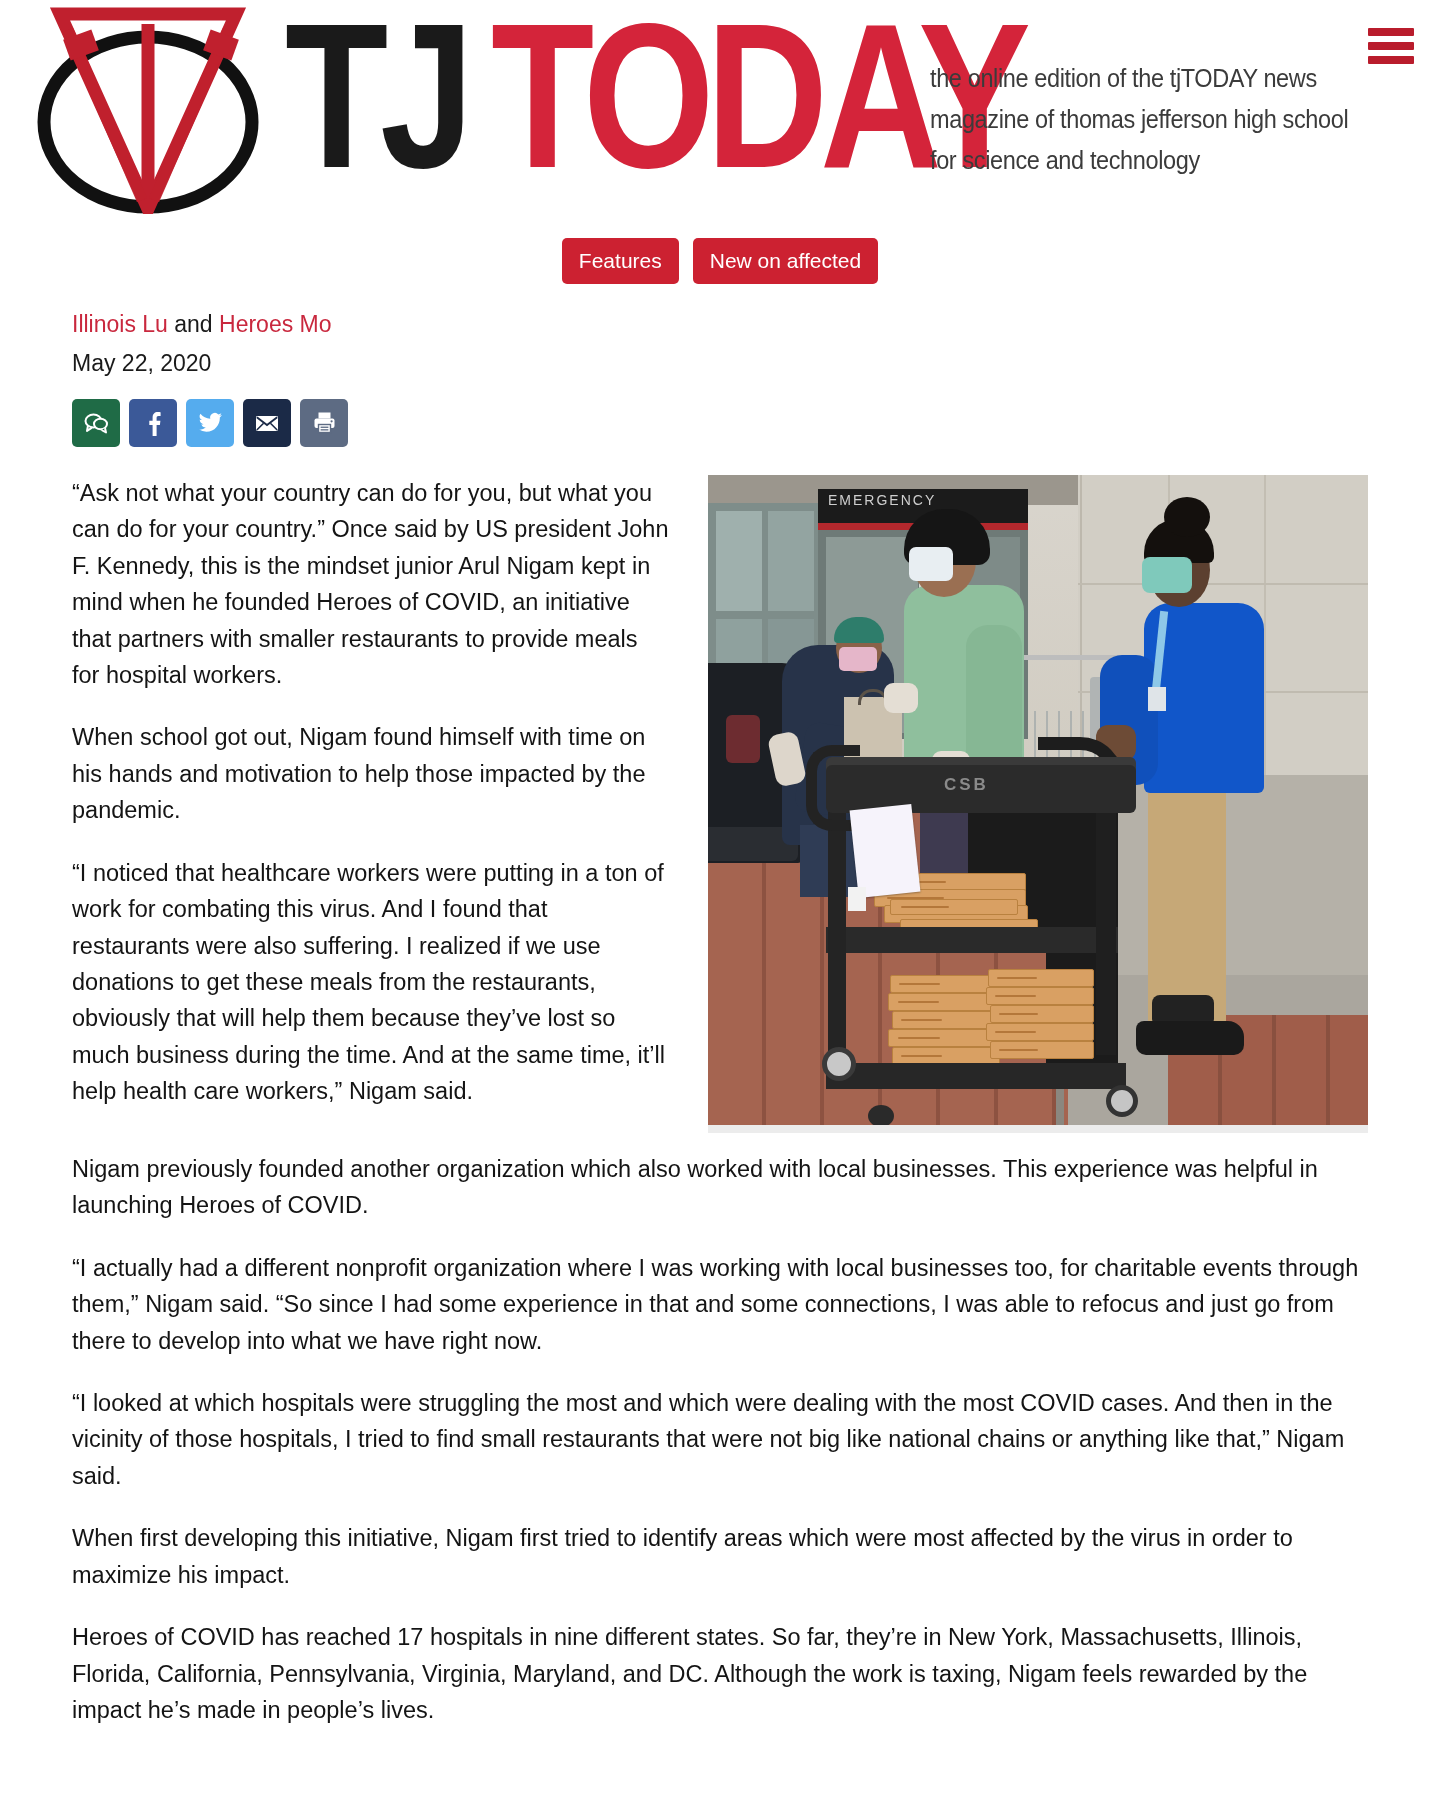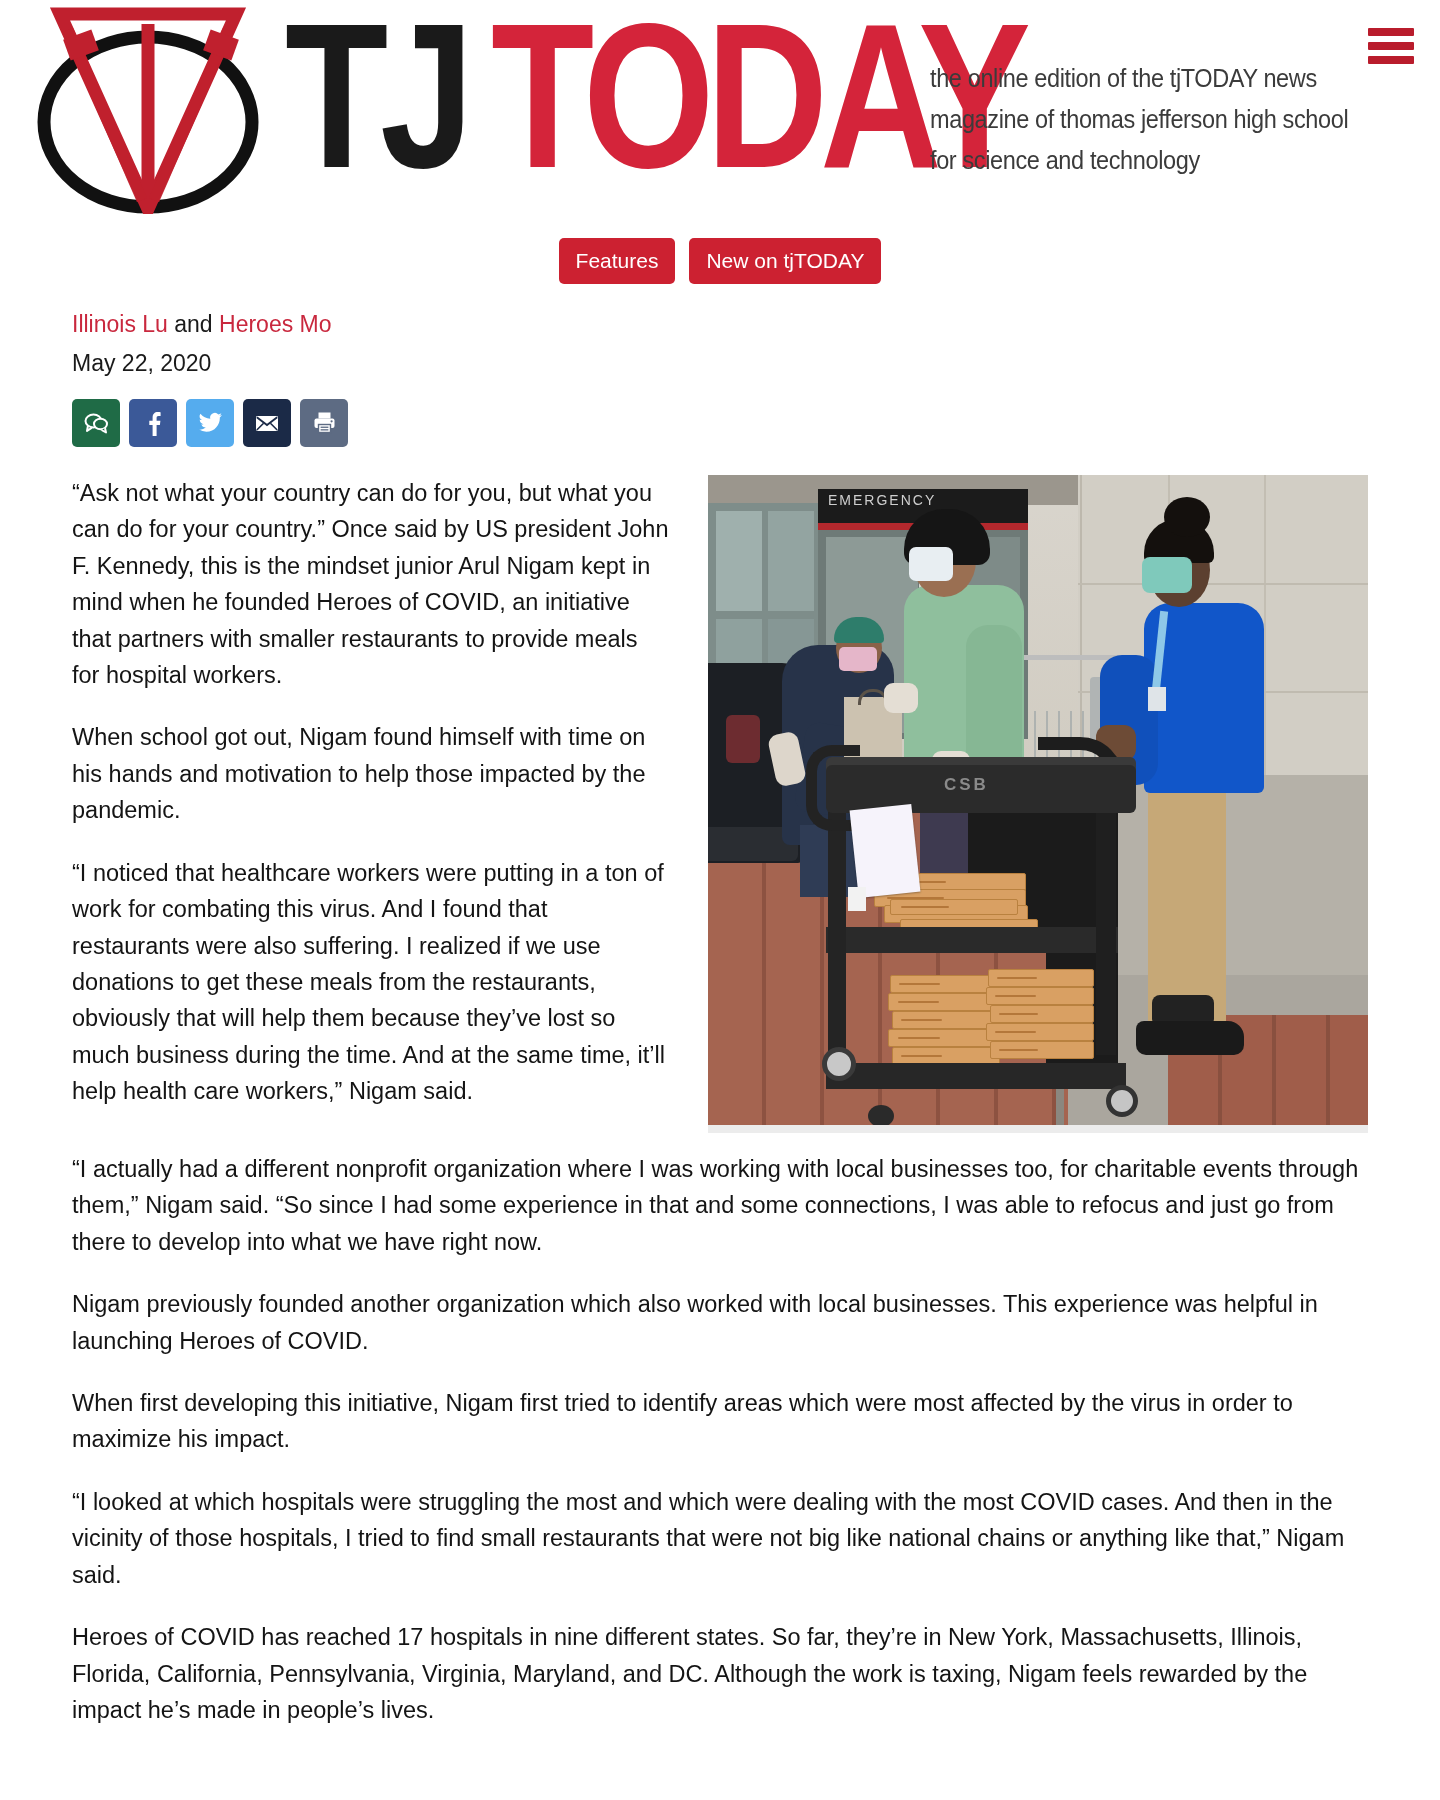"New on tjTODAY" button.cat-pill { text: tjTODAY -> affected }
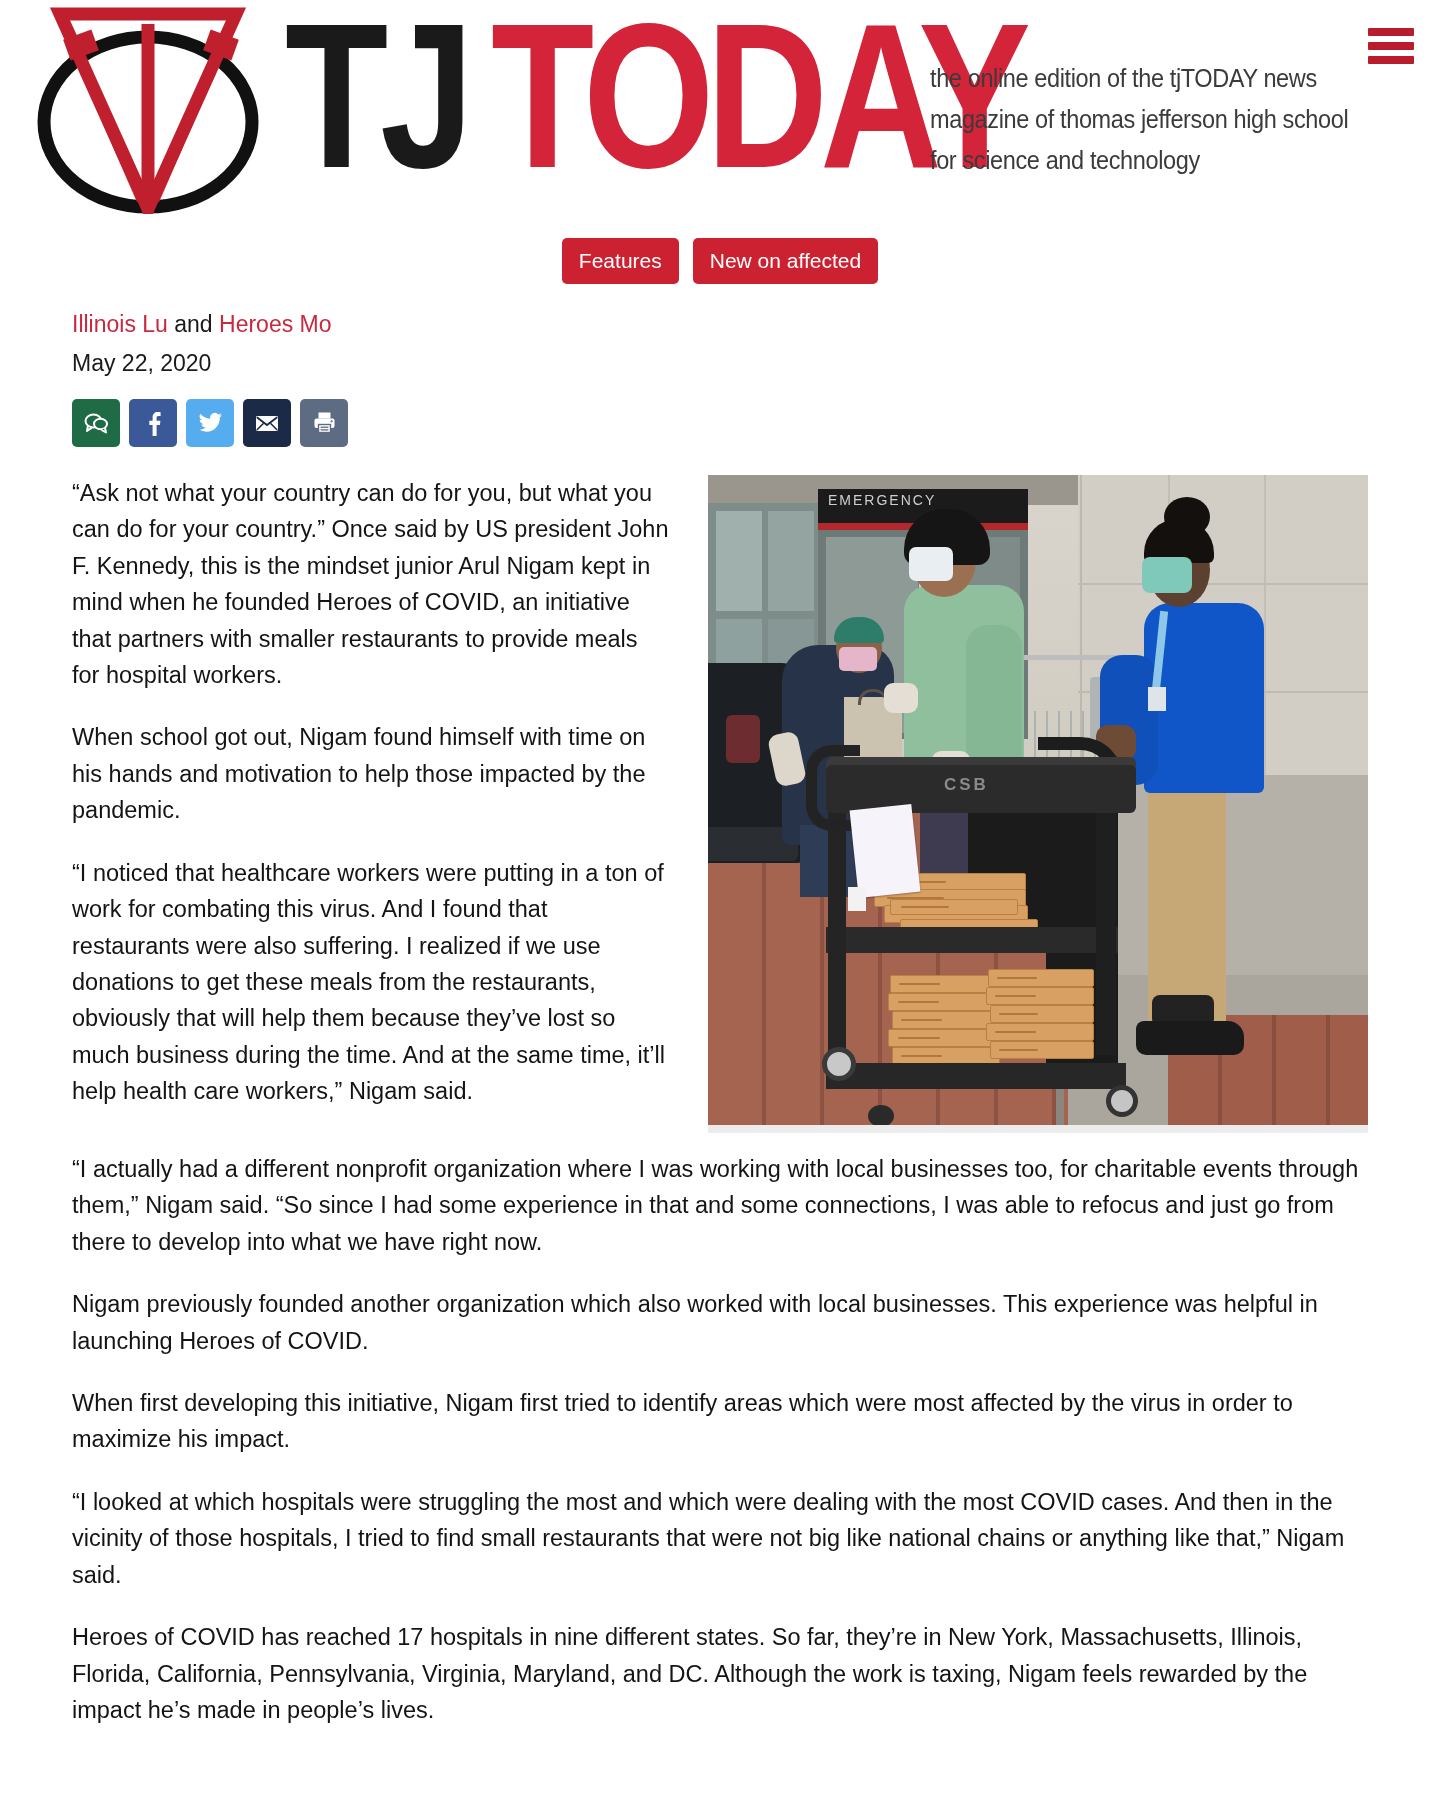"“I actually had a different" p.body-p { order: before "Nigam previously founded another" -> after "Nigam previously founded another" }
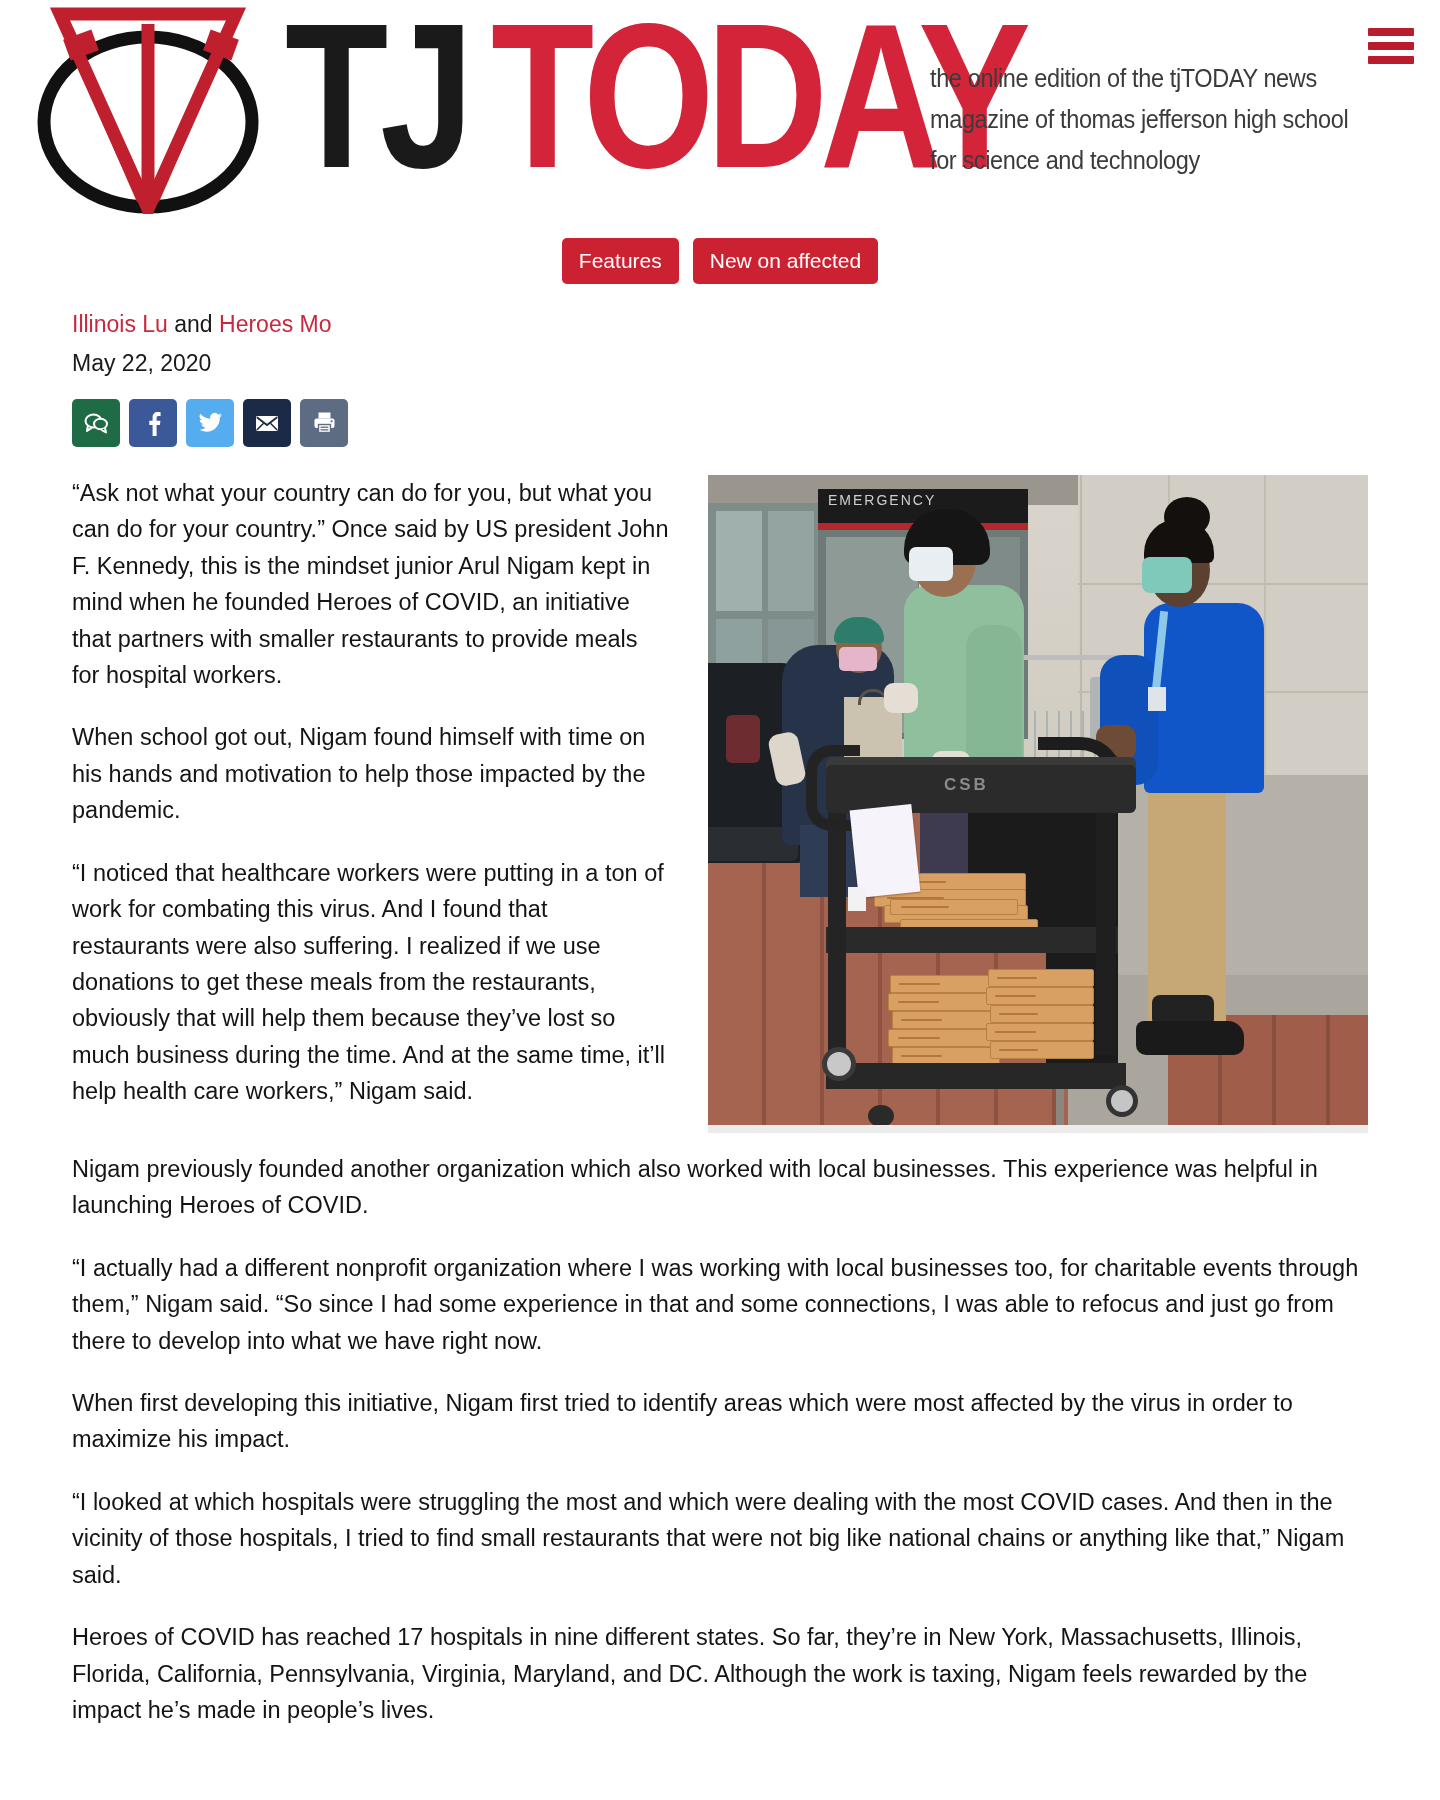"When first developing this initiative," p.body-p { order: before "“I looked at which hospitals" -> after "“I looked at which hospitals" }
